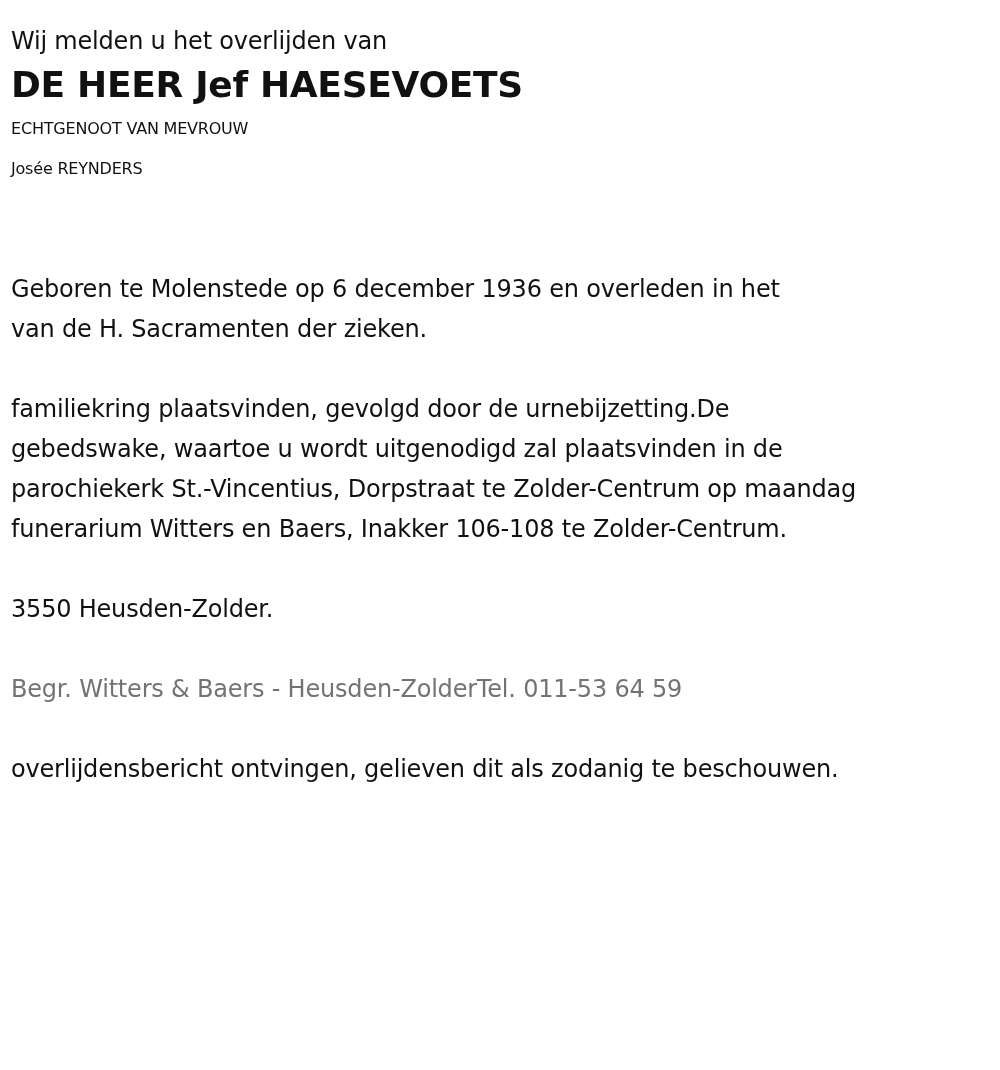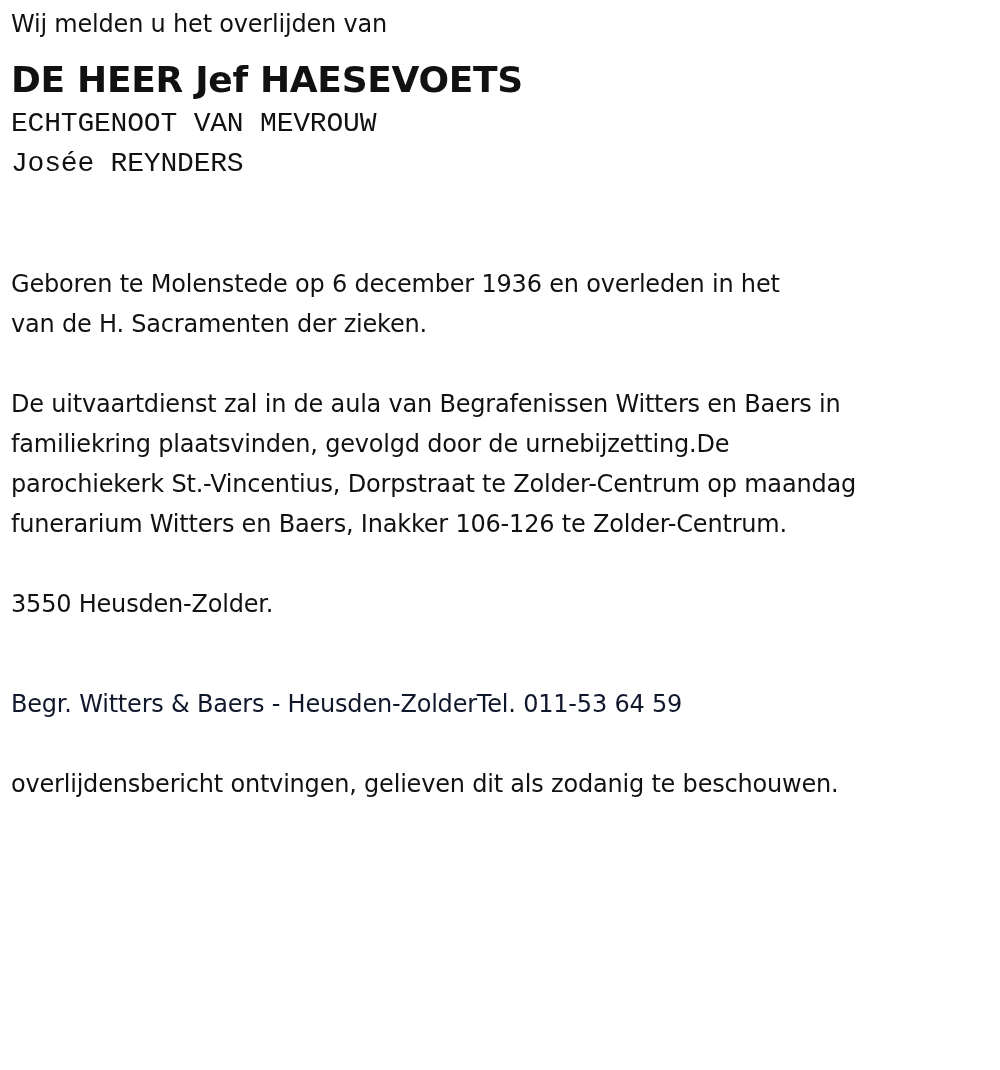"Wij melden u het overlijden" .page { padding: 4px 0 0 11px -> 21px 0 0 11px }
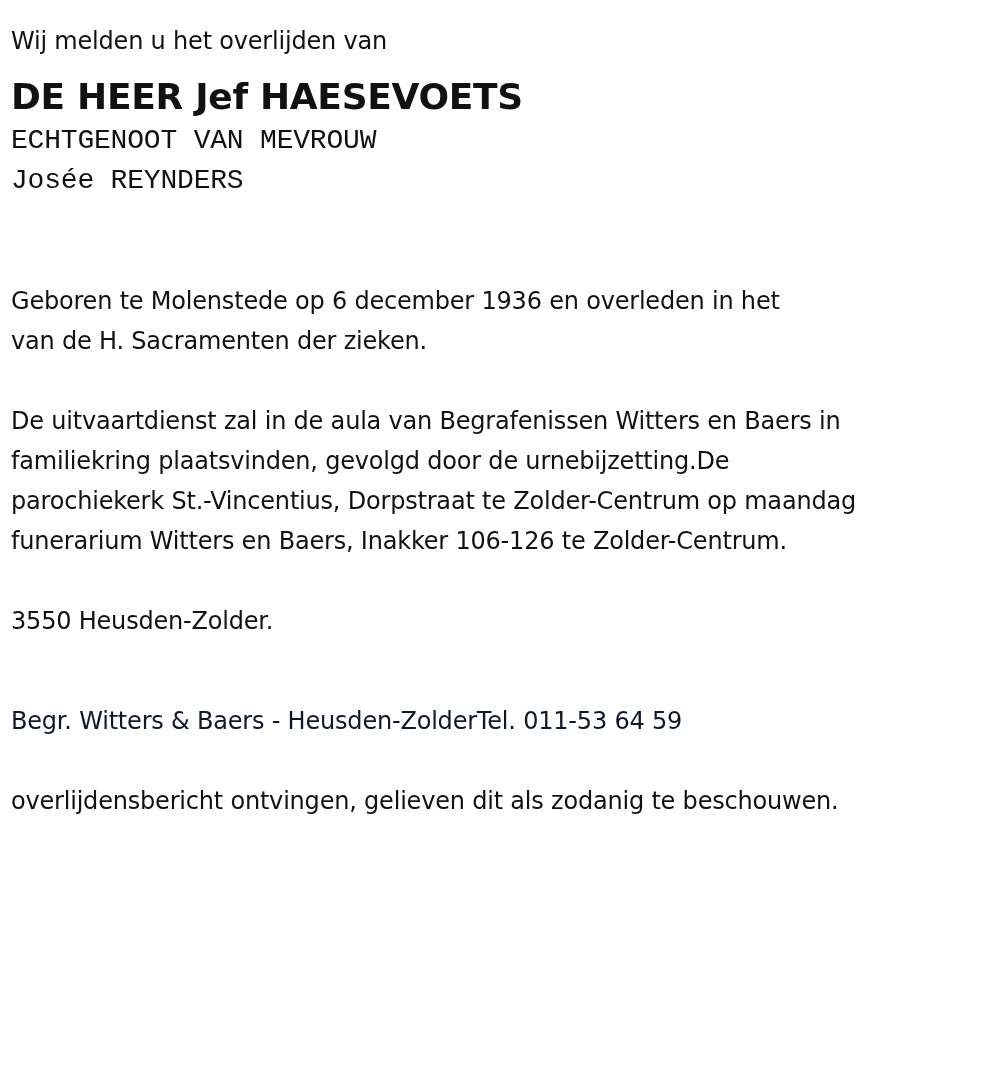"DE HEER Jef HAESEVOETS" .title { margin-top: 12px -> none }
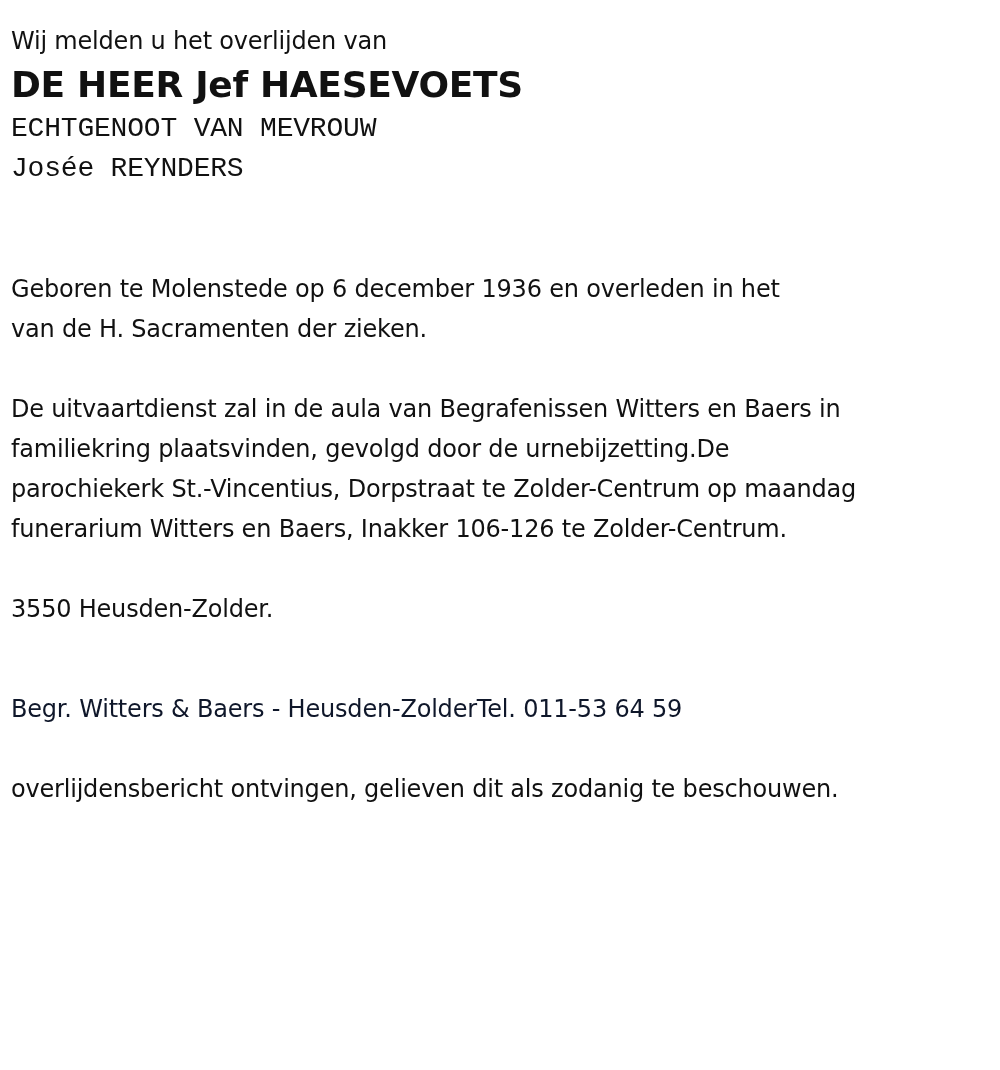"ECHTGENOOT VAN MEVROUW" .sub { font-family: Liberation Mono, monospace -> none; font-size: 28px -> 16px }
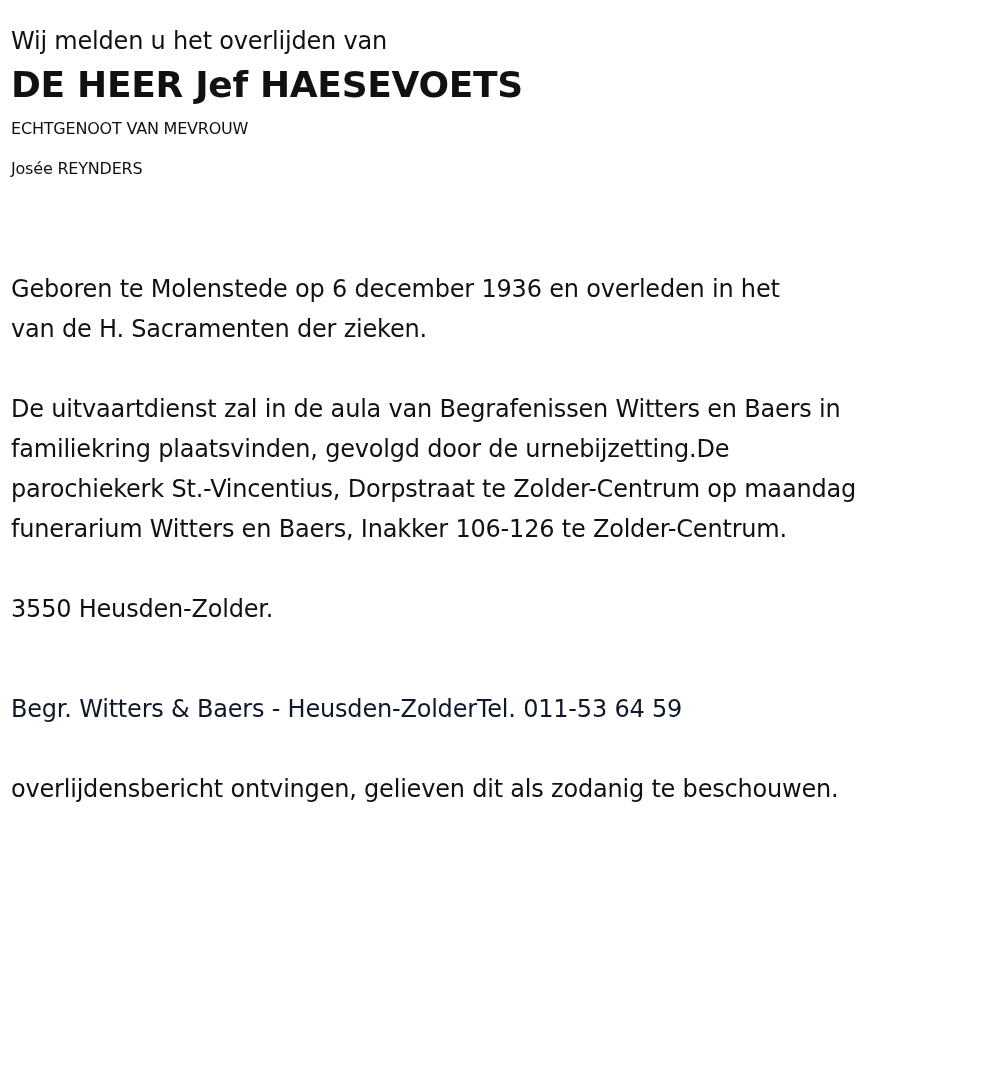"De uitvaartdienst zal in de" div.line { html: <div>De uitvaartdienst zal in de aula van Begrafenissen Witters en Baers in</div> -> none }
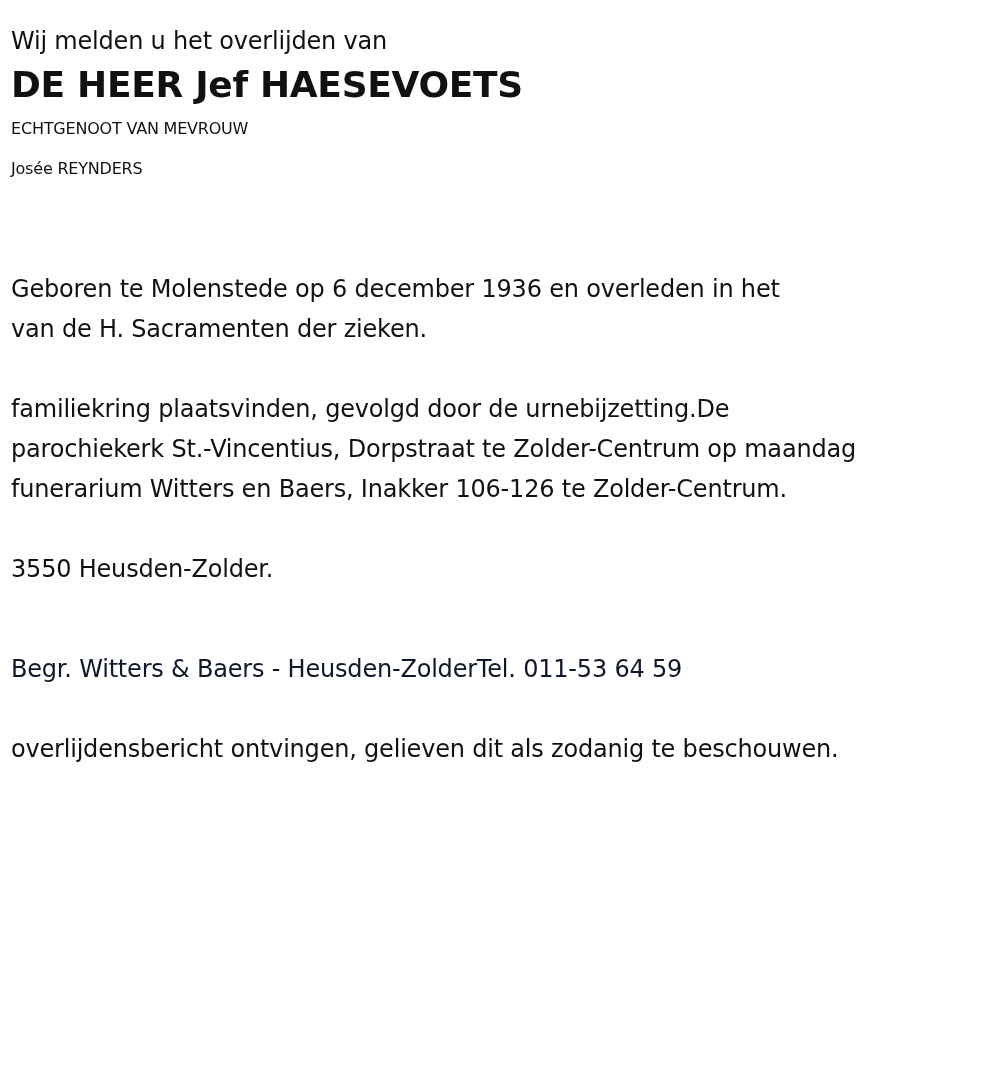"gebedswake, waartoe u wordt uitgenodigd" div.line { html: none -> <div>gebedswake, waartoe u wordt uitgenodigd zal plaatsvinden in de</div> }
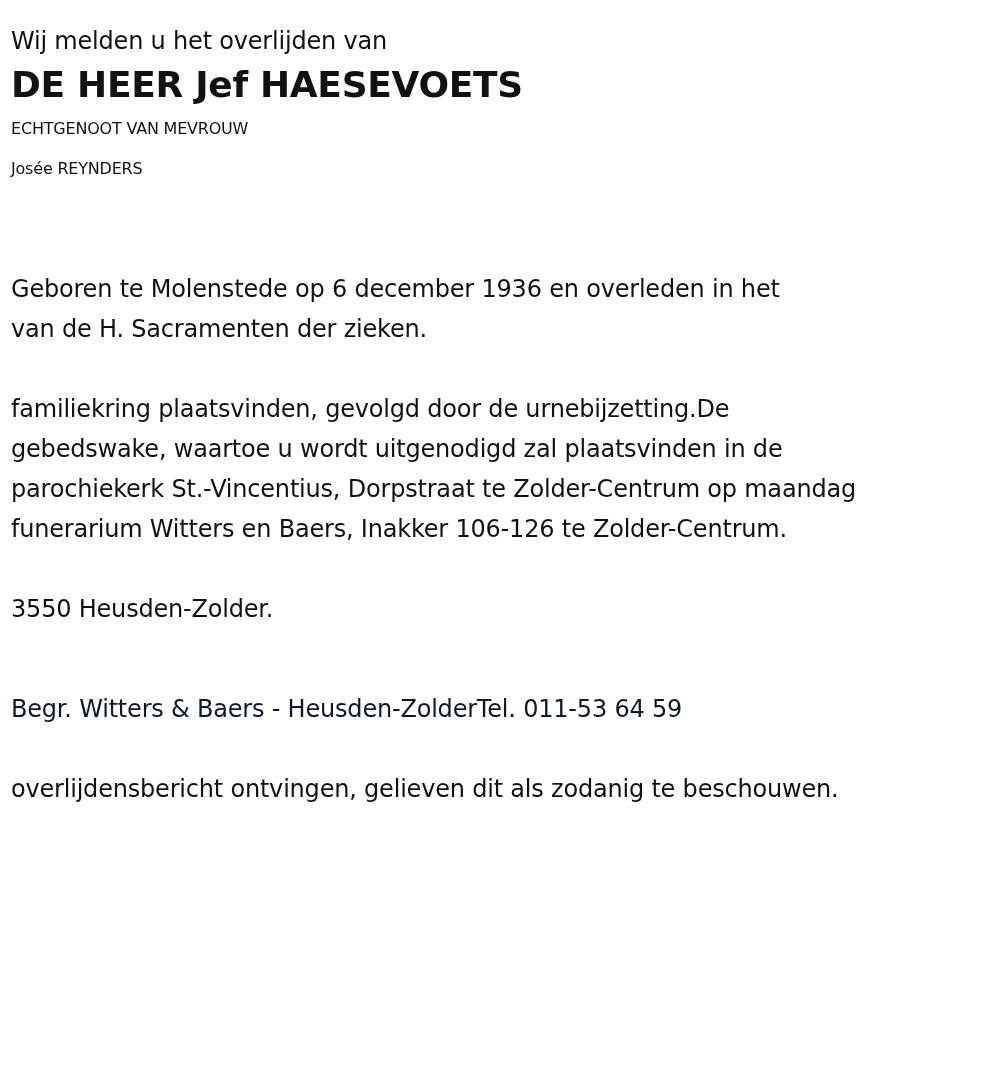"funerarium Witters en Baers, Inakker" div.line { text: 106-126 -> 106-108 }
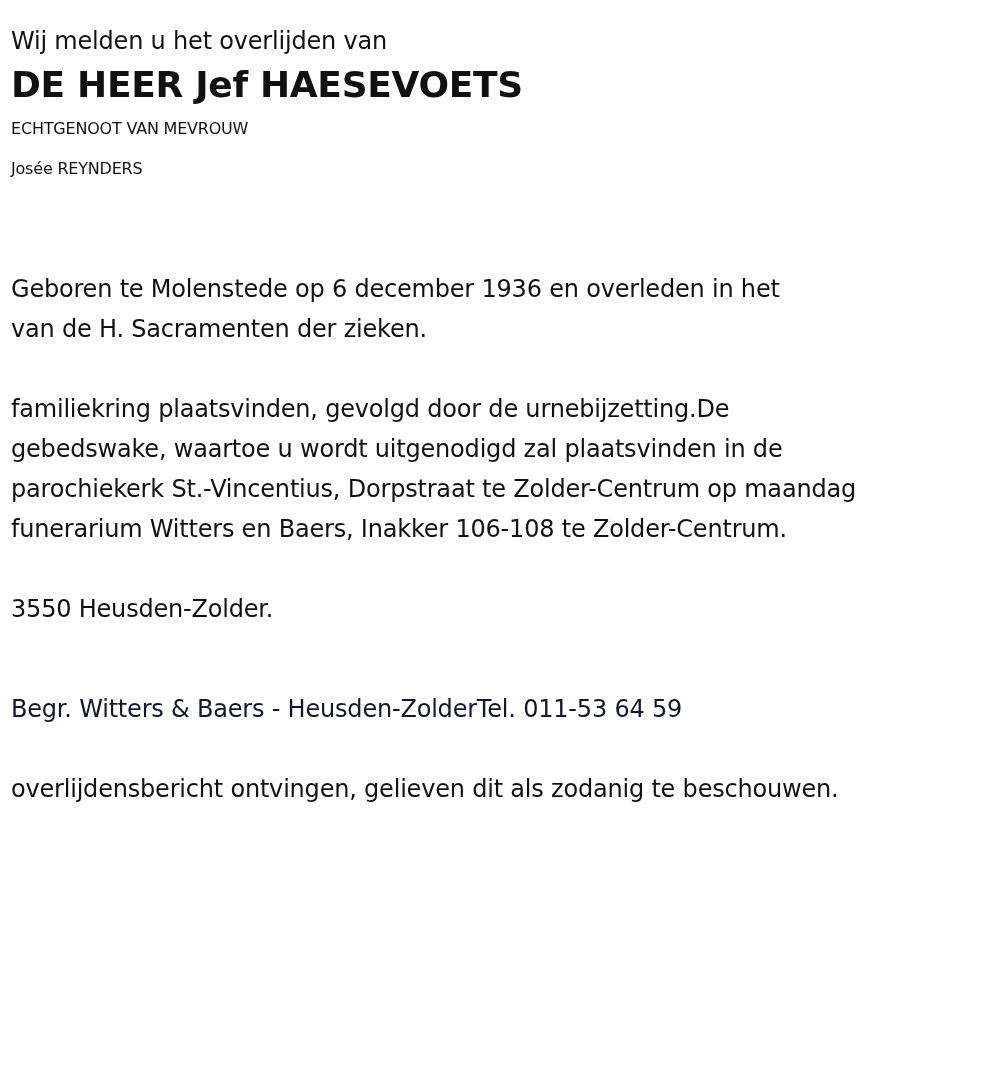"Begr. Witters & Baers -" .muted { color: #0f172a -> #737373; margin-top: 20px -> none }
